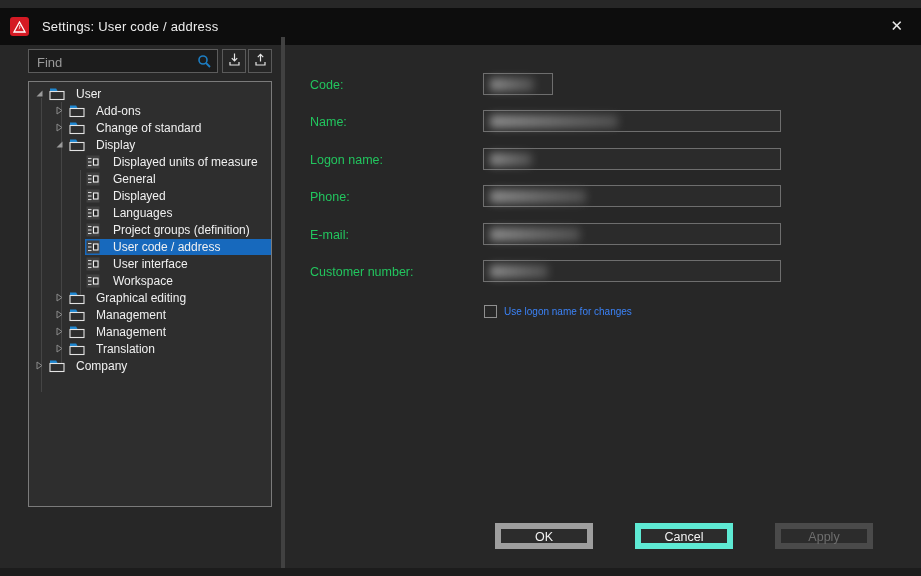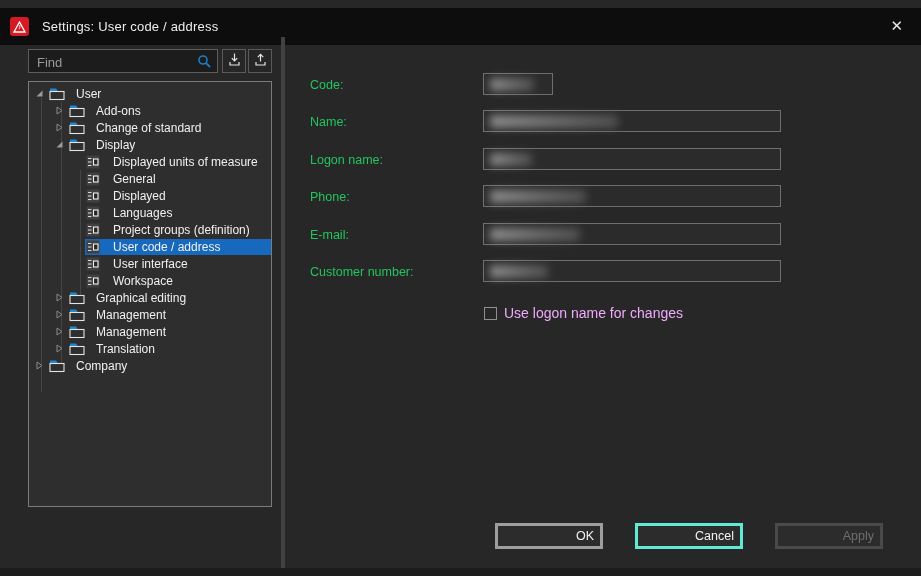"Use logon name for changes" .checklabel { color: #f0abfc -> #3b82f6; font-size: 14px -> 10px }
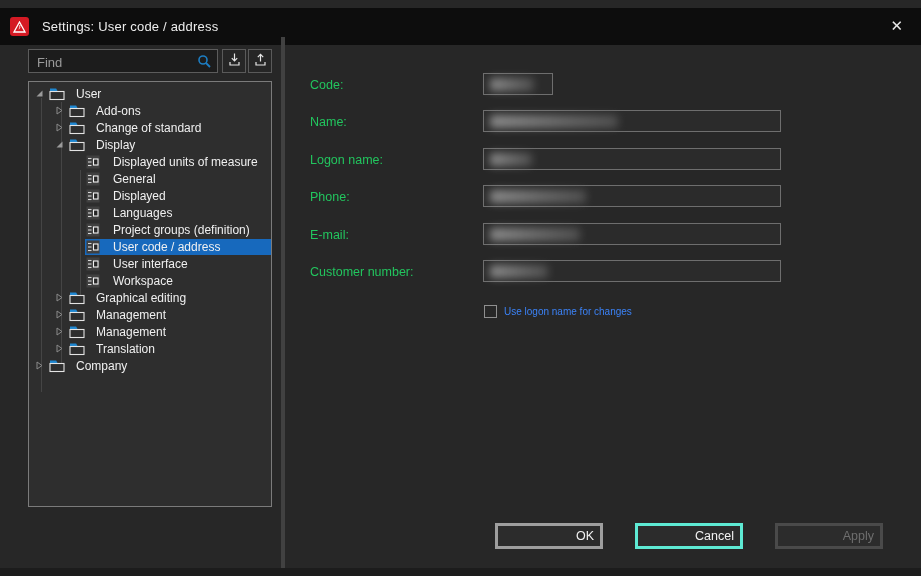"OK" .btn { border: 3px solid #5eead4 -> 6px solid #5eead4; text-align: right -> none; width: 108px -> 98px }
